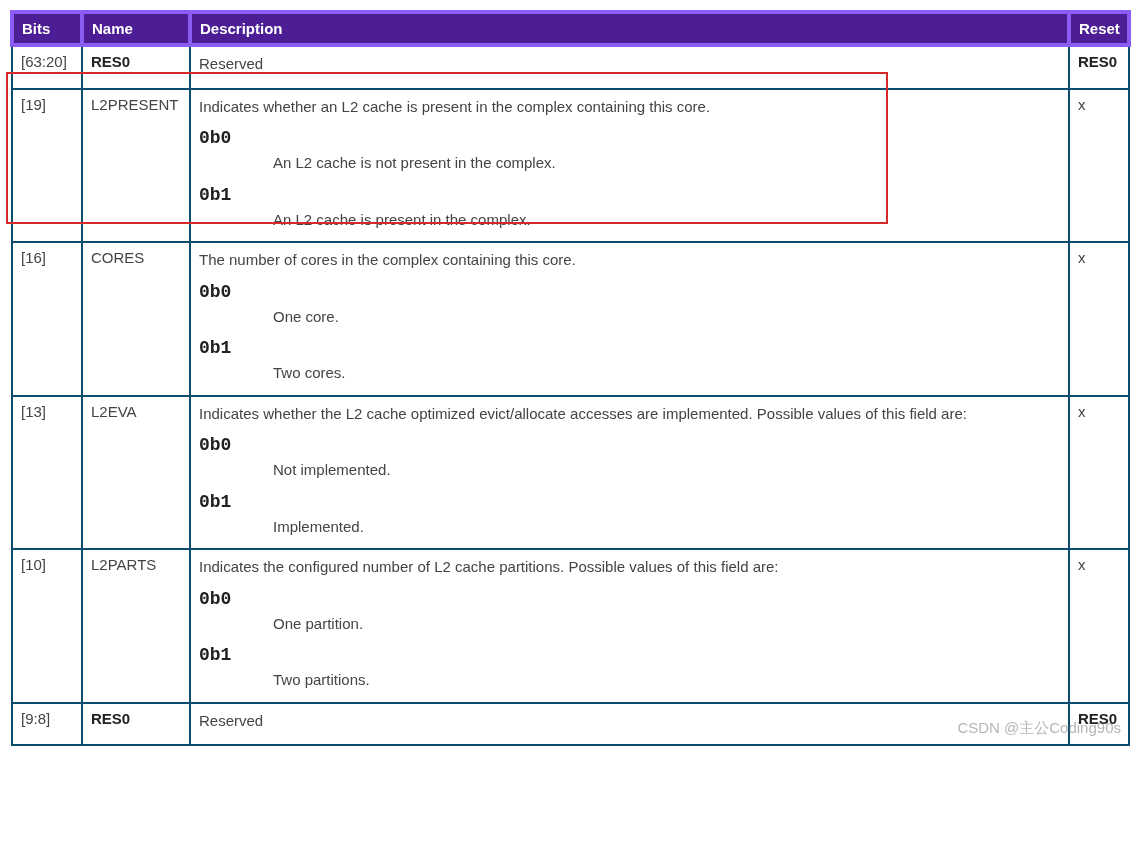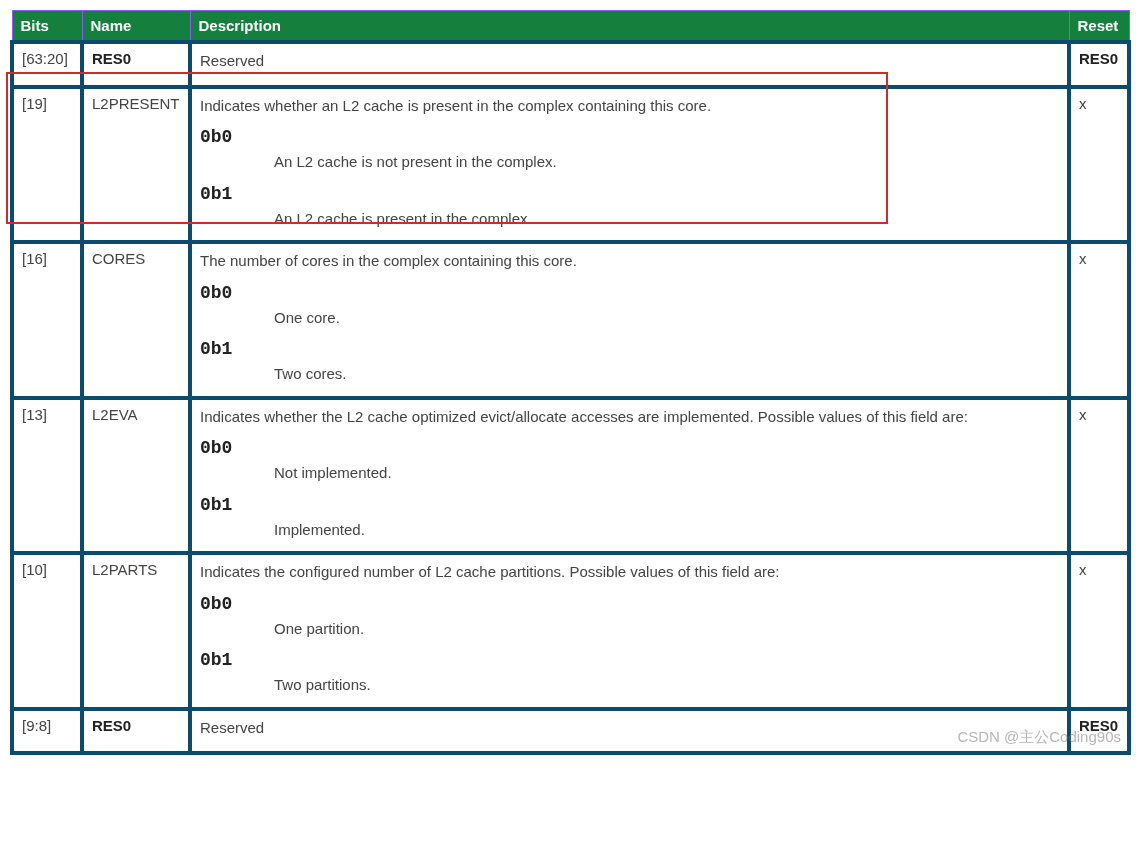"Bits" th { background: #15803d -> #4c1d95; border: 1px solid #8b5cf6 -> 4px solid #8b5cf6 }
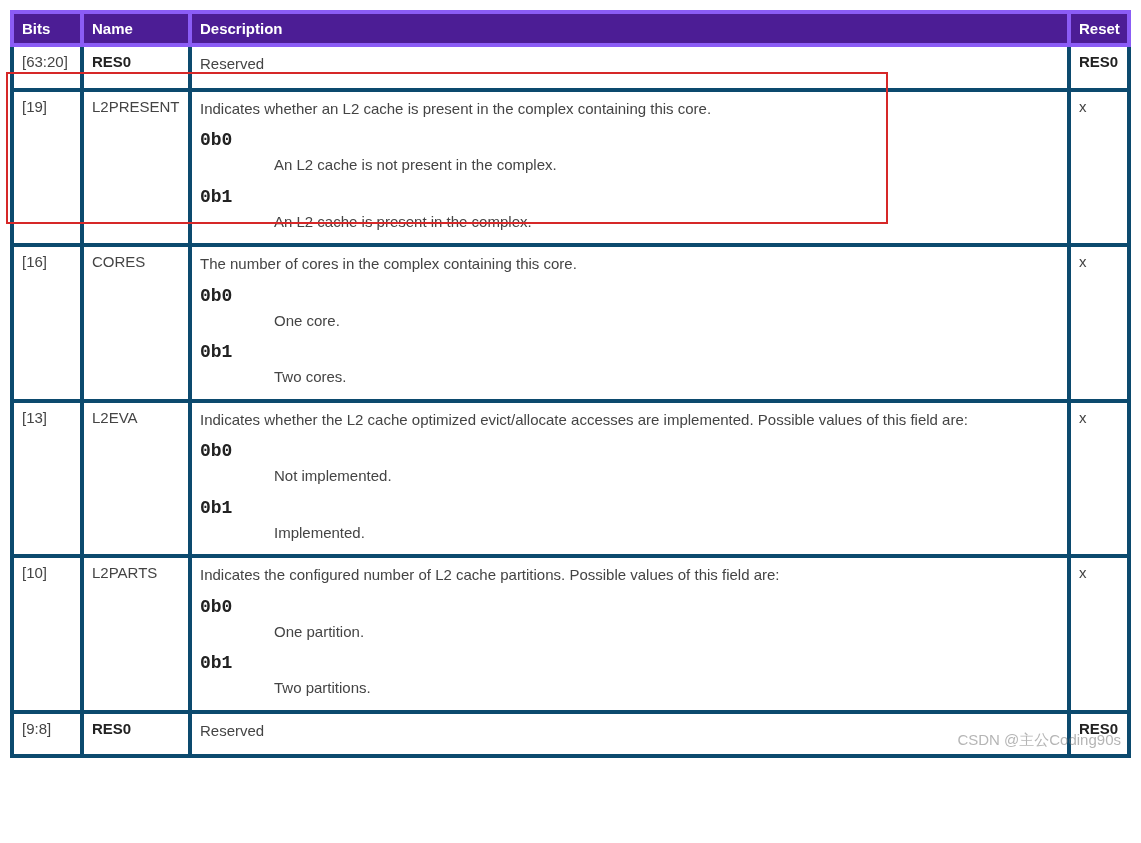"[63:20]" td { border: 4px solid #0c4a6e -> 2px solid #0c4a6e }
